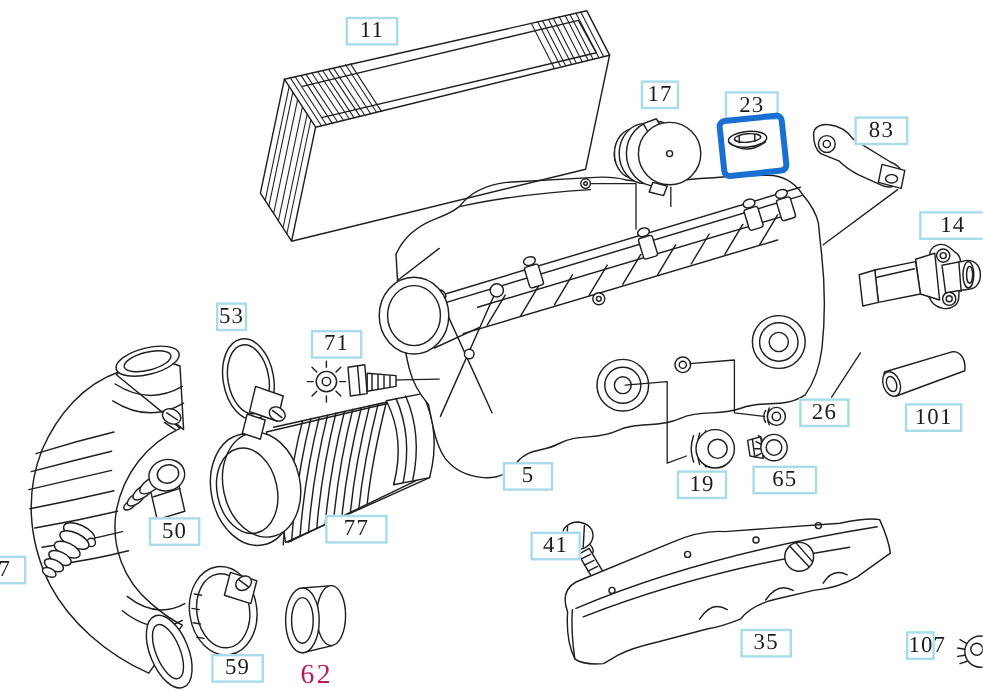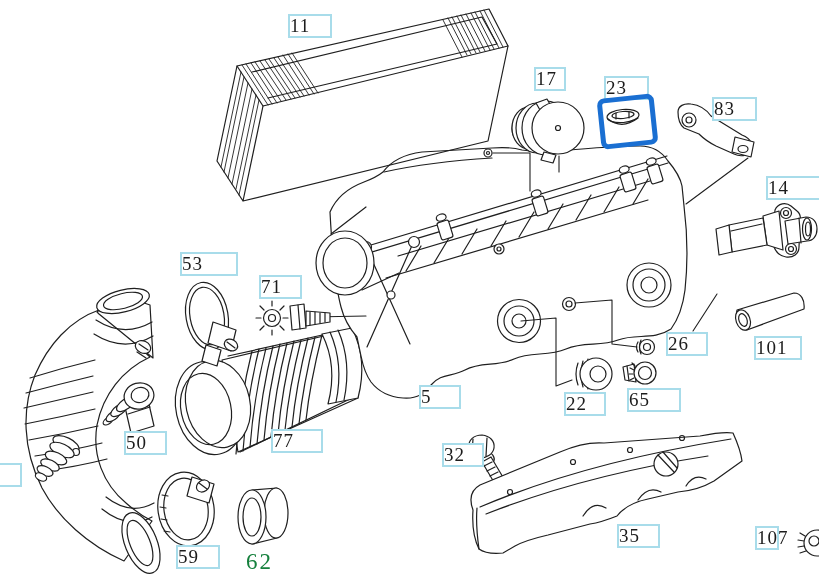"11" .lbl { text-align: none -> center }
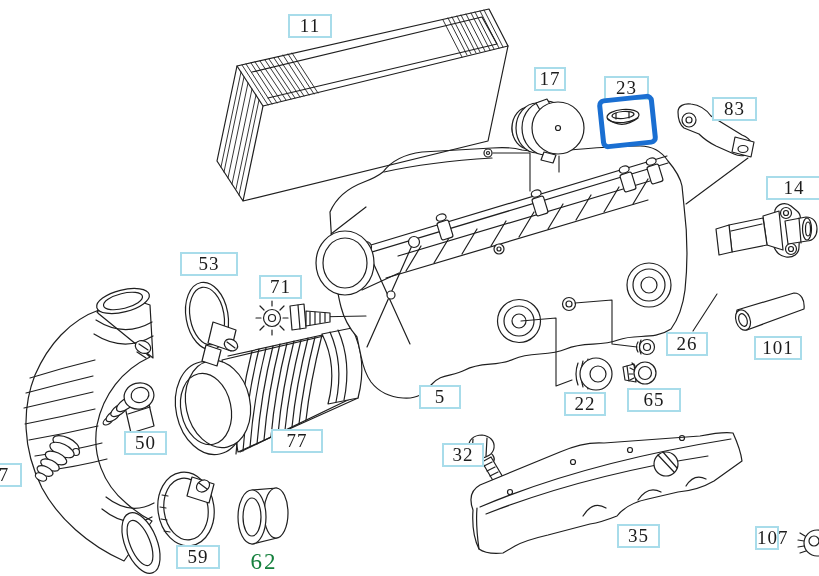"53" div.lbl { width: 58px -> 26px }
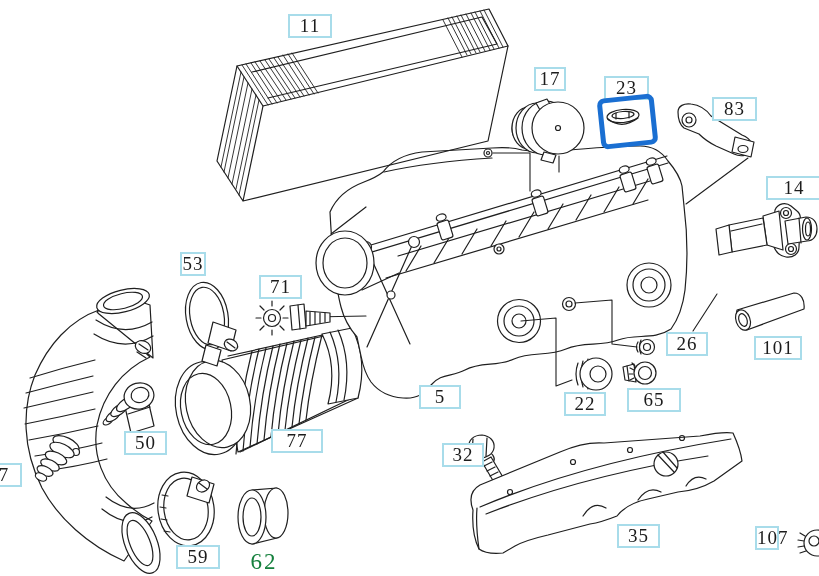"22" div.lbl { text: 22 -> 19 }
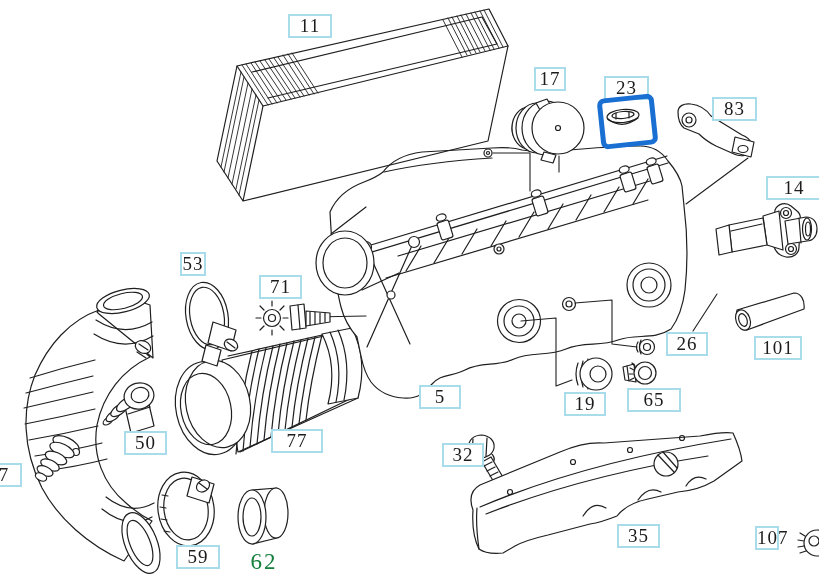"32" div.lbl { text: 32 -> 41 }
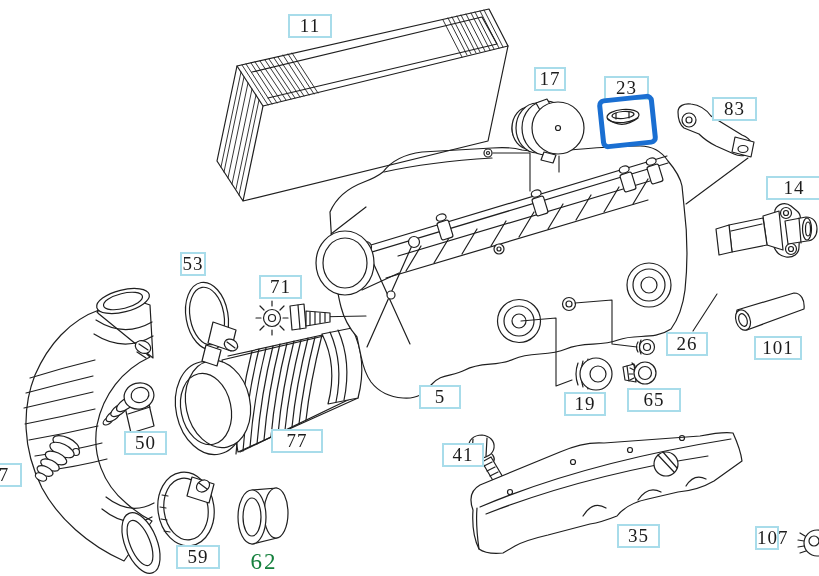"62" .lbl.plain { color: #15803d -> #be185d }
